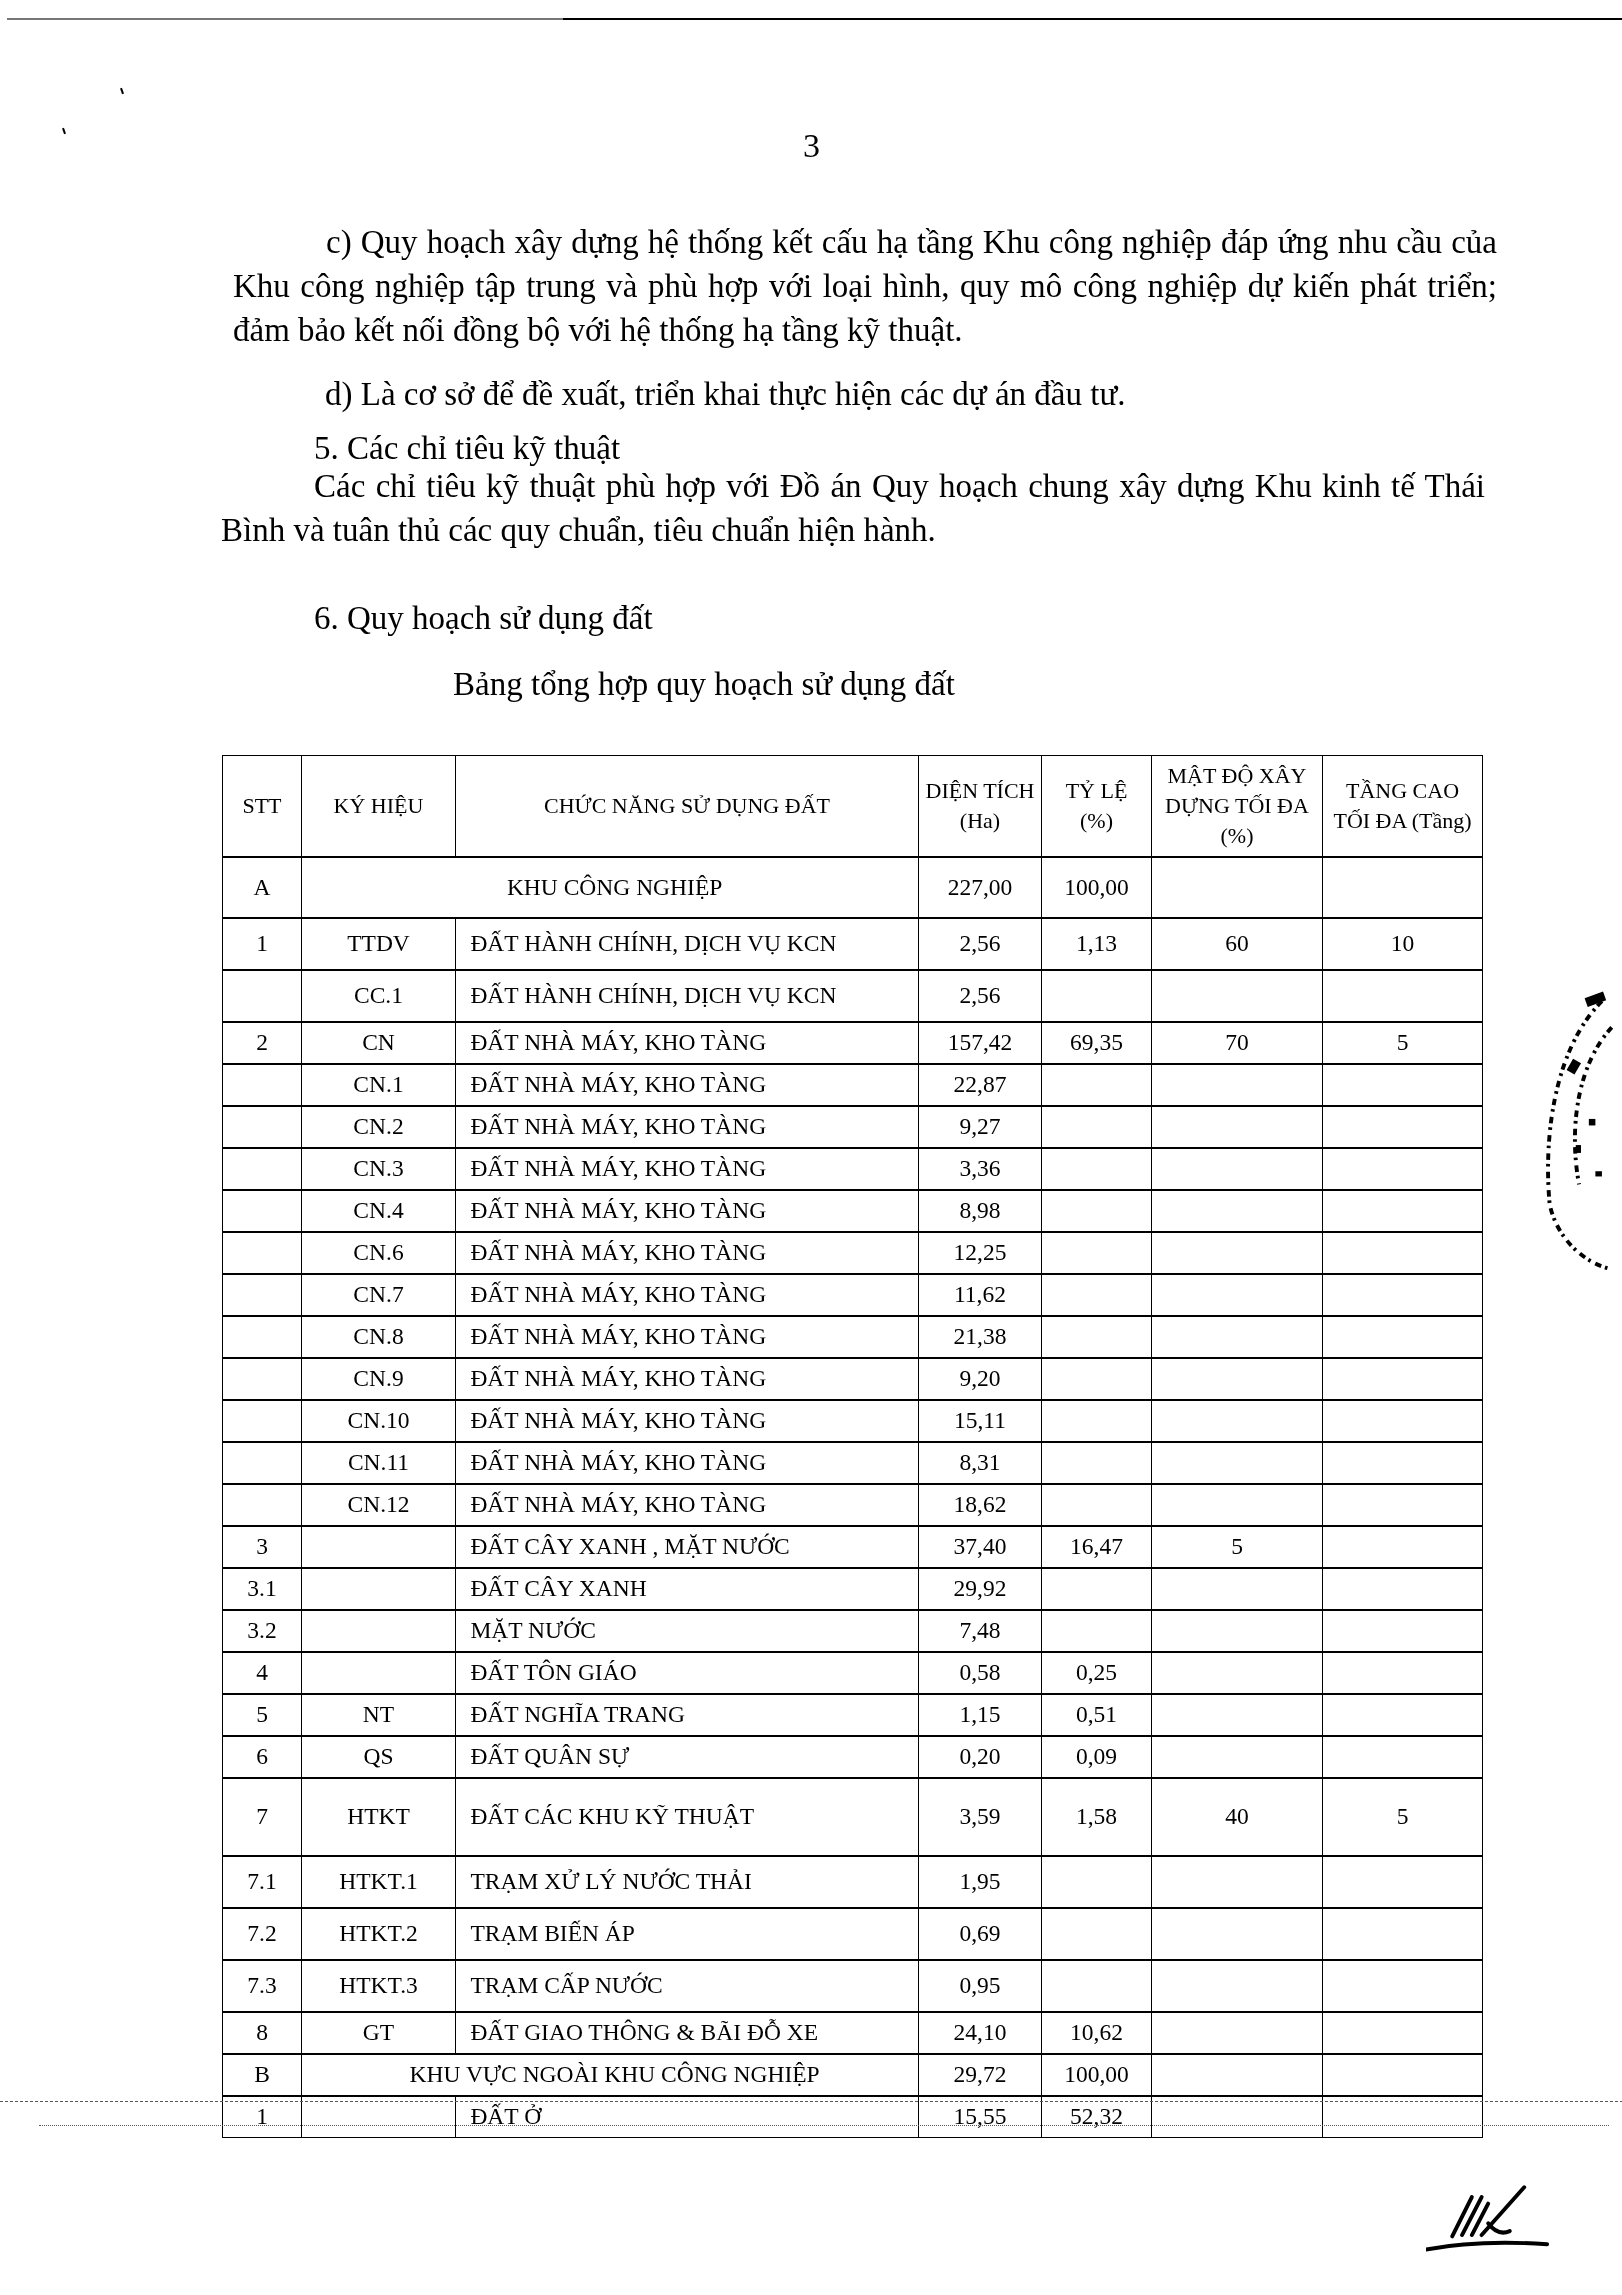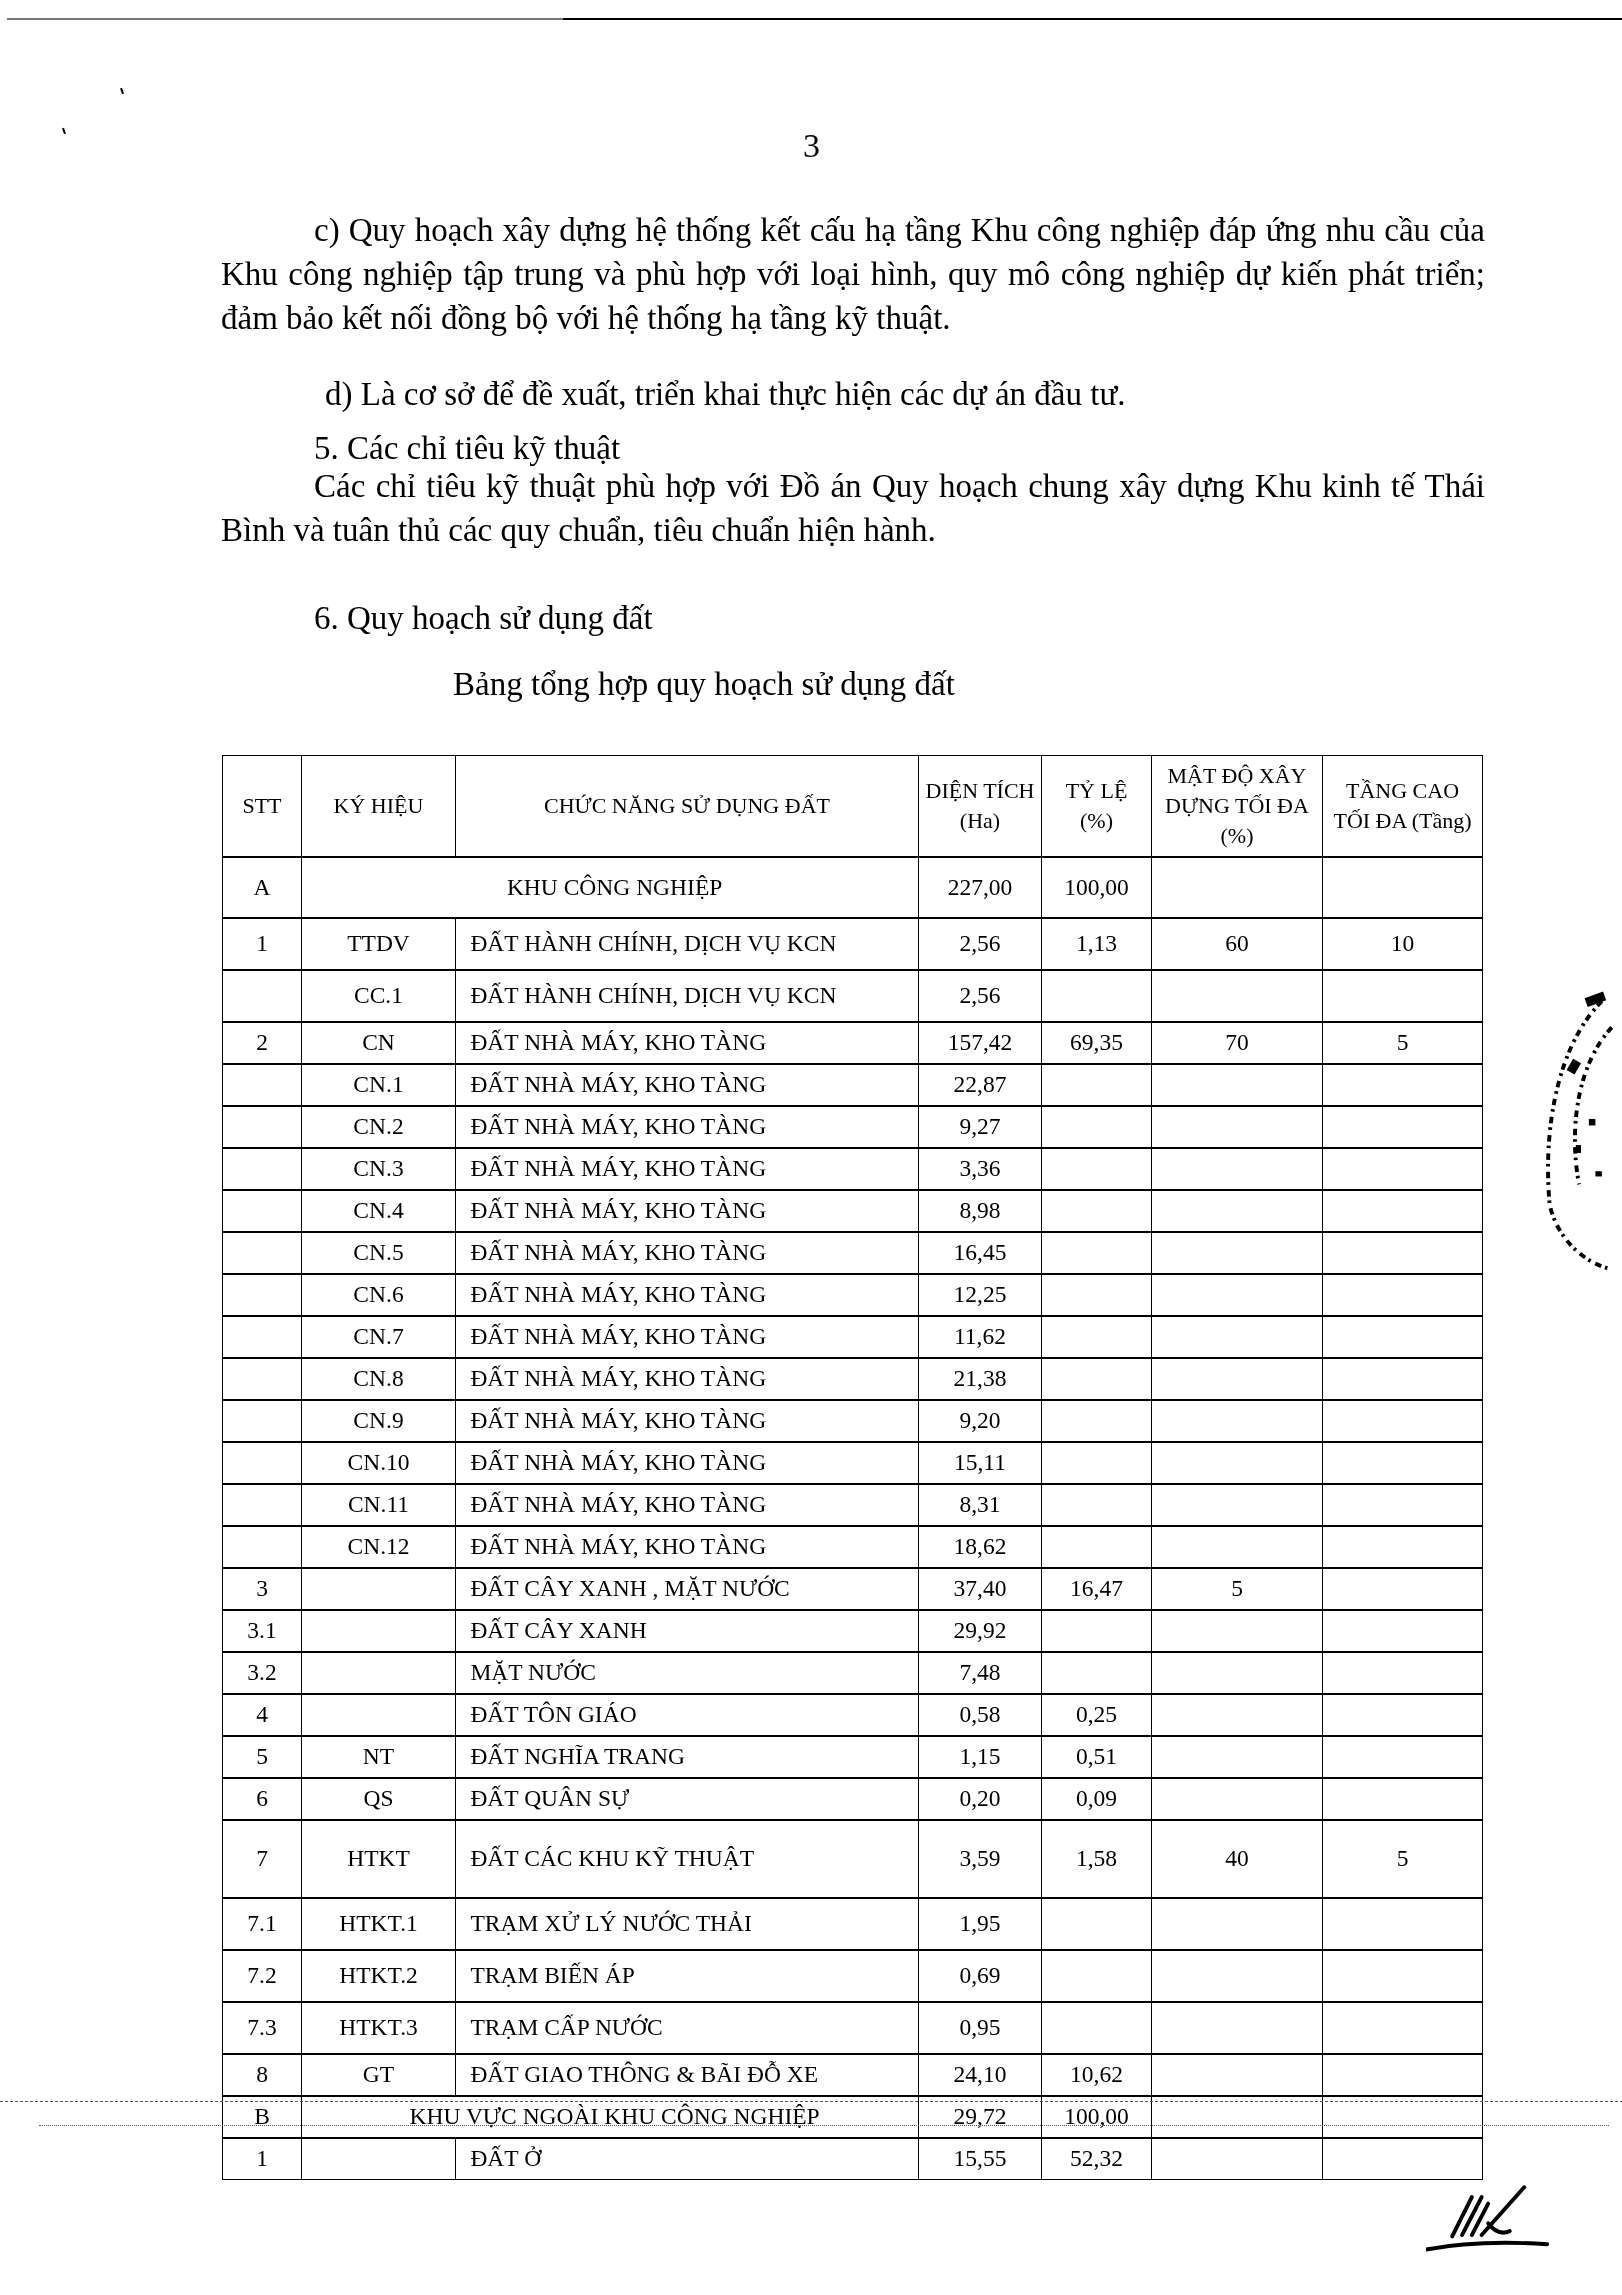"c) Quy hoạch xây dựng" p.para { margin: 0 -> 12px }
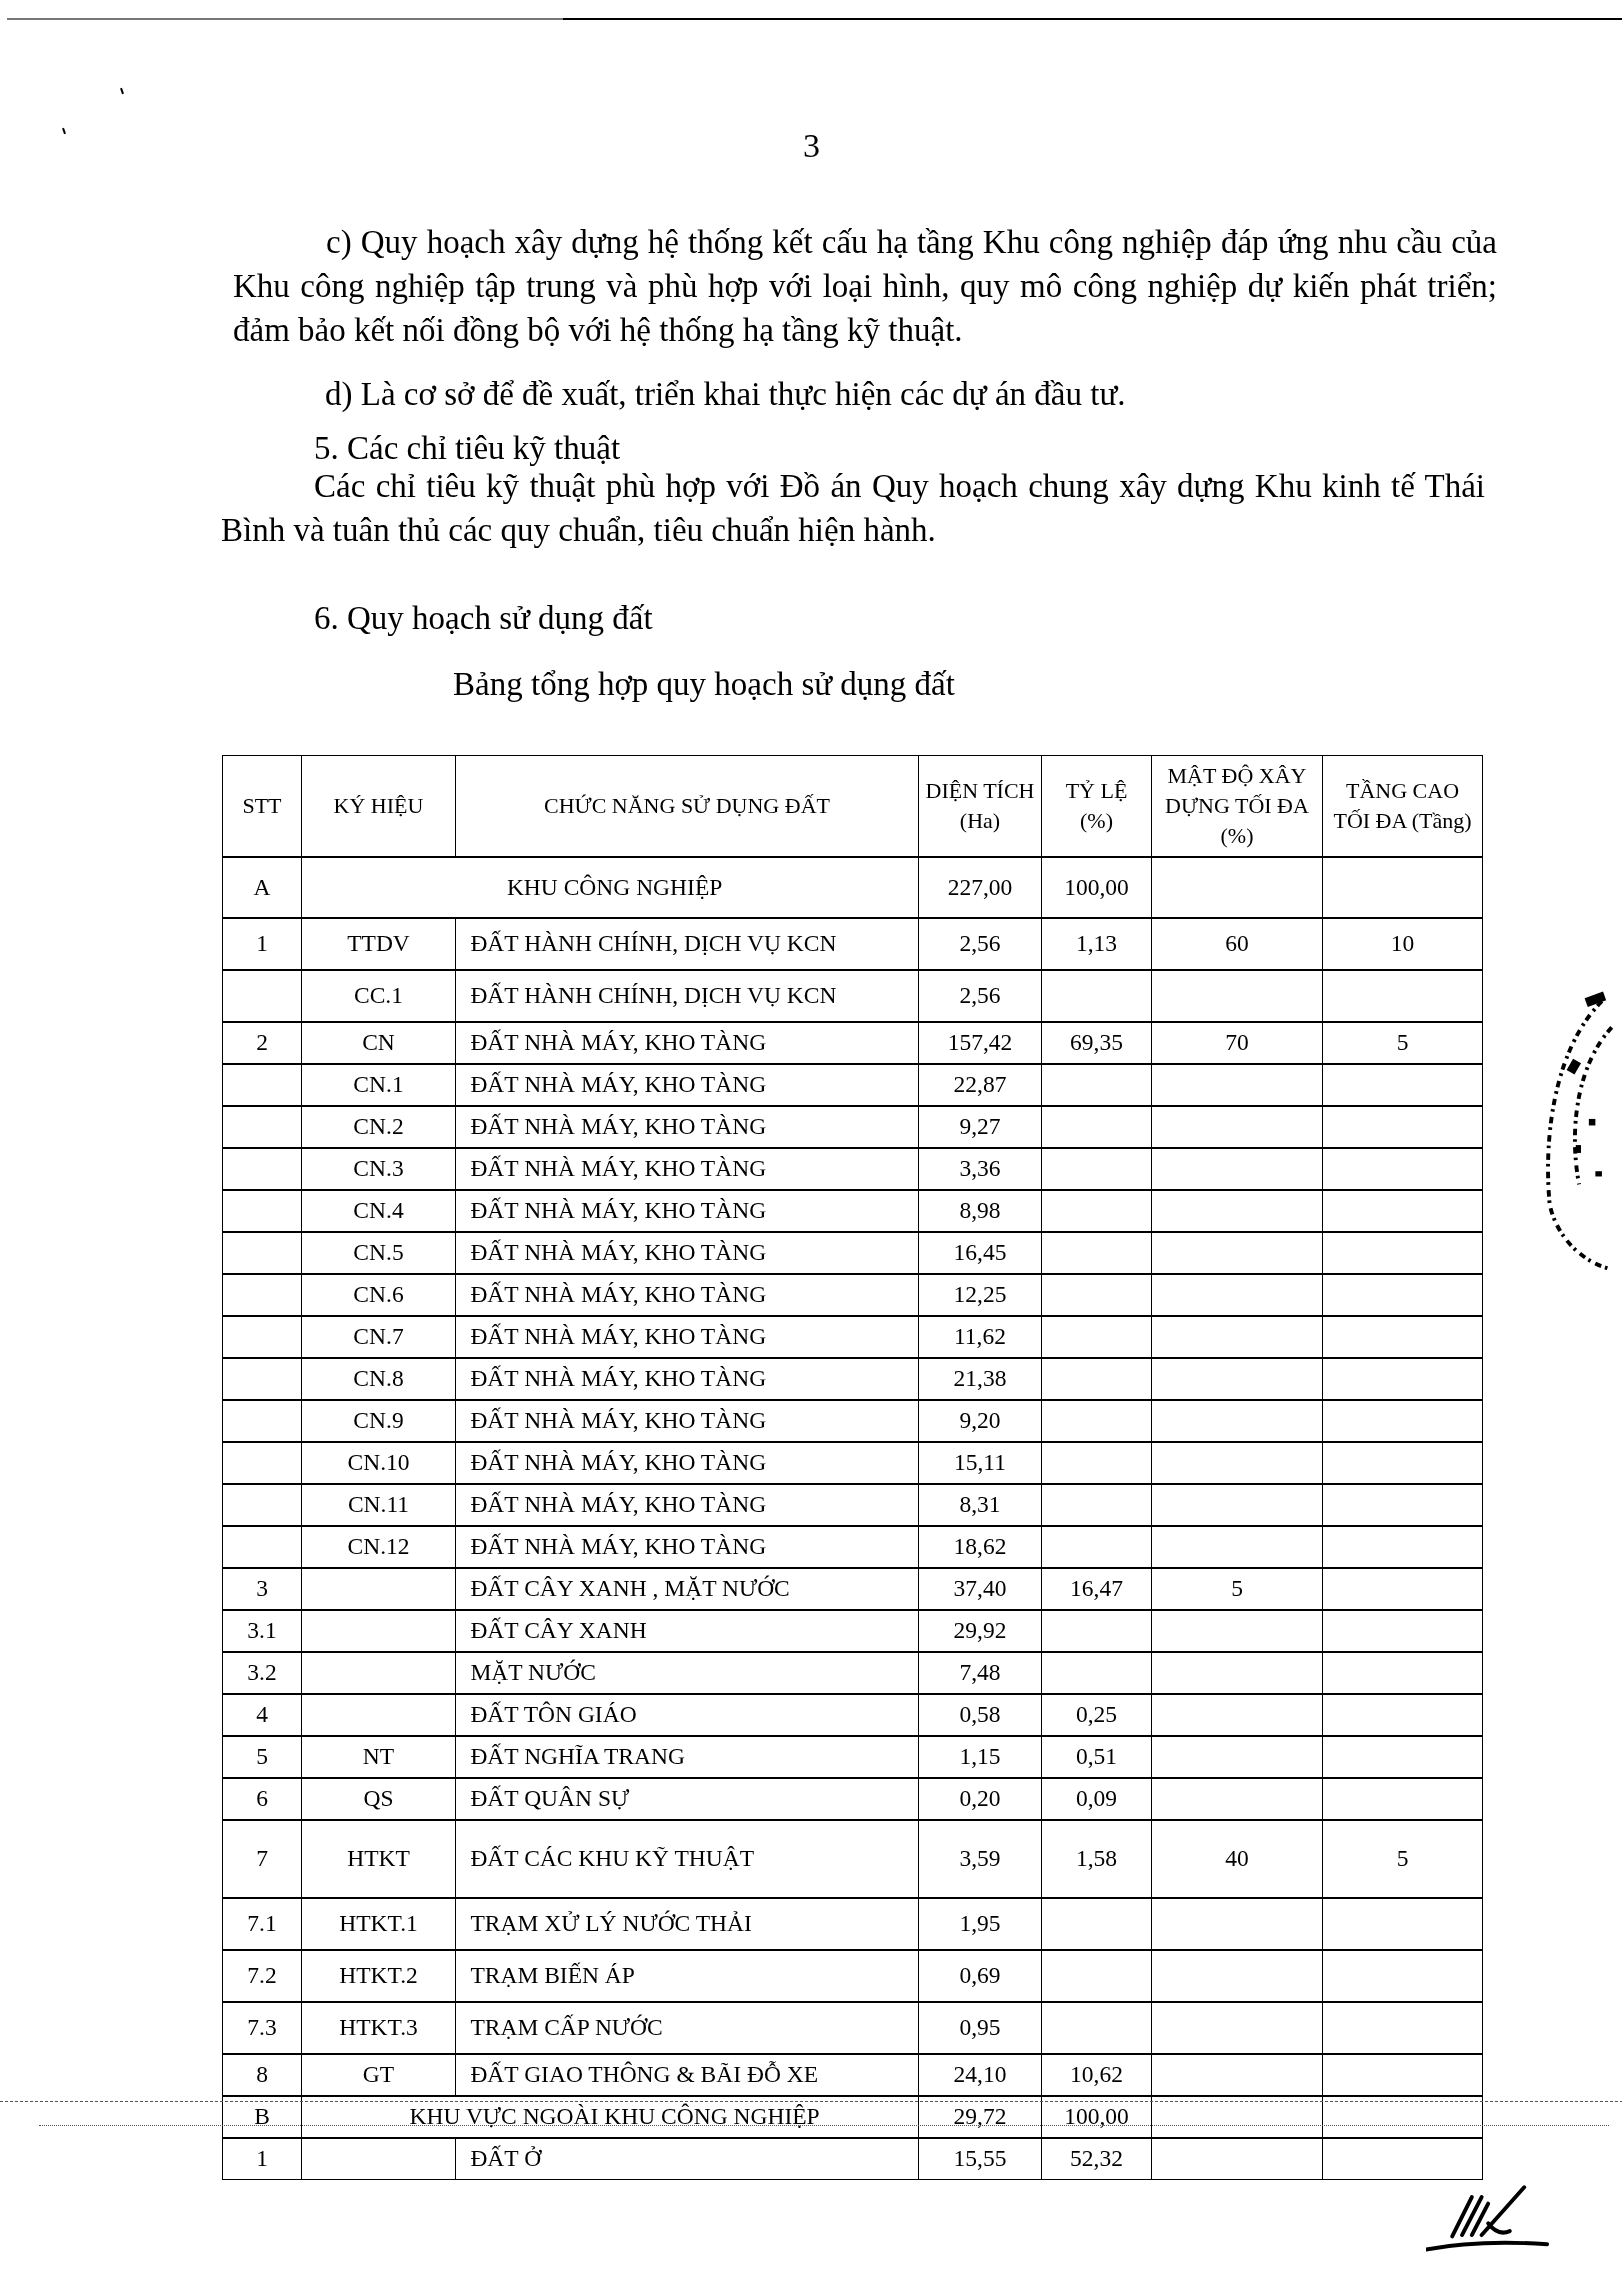"CN.5" tr.row-h4 { html: <tr> <td></td> <td>CN.5</td> <td>ĐẤT NHÀ MÁY, KHO TÀNG</td> <td>16,45</td> <td></td> <td></td> <td></td> </tr> -> none }
